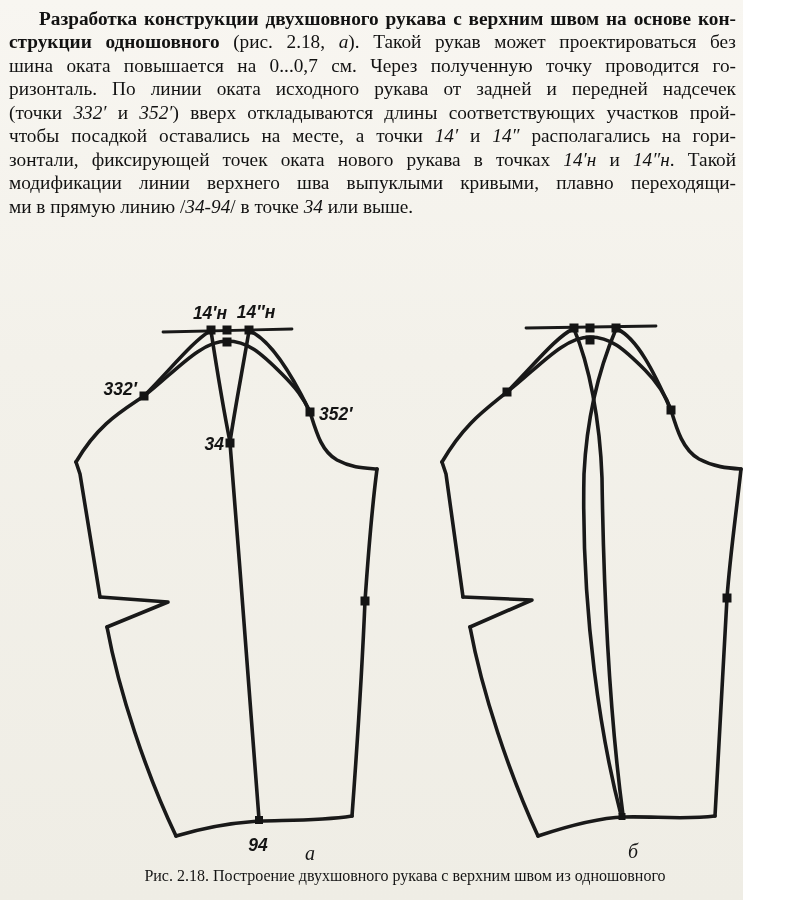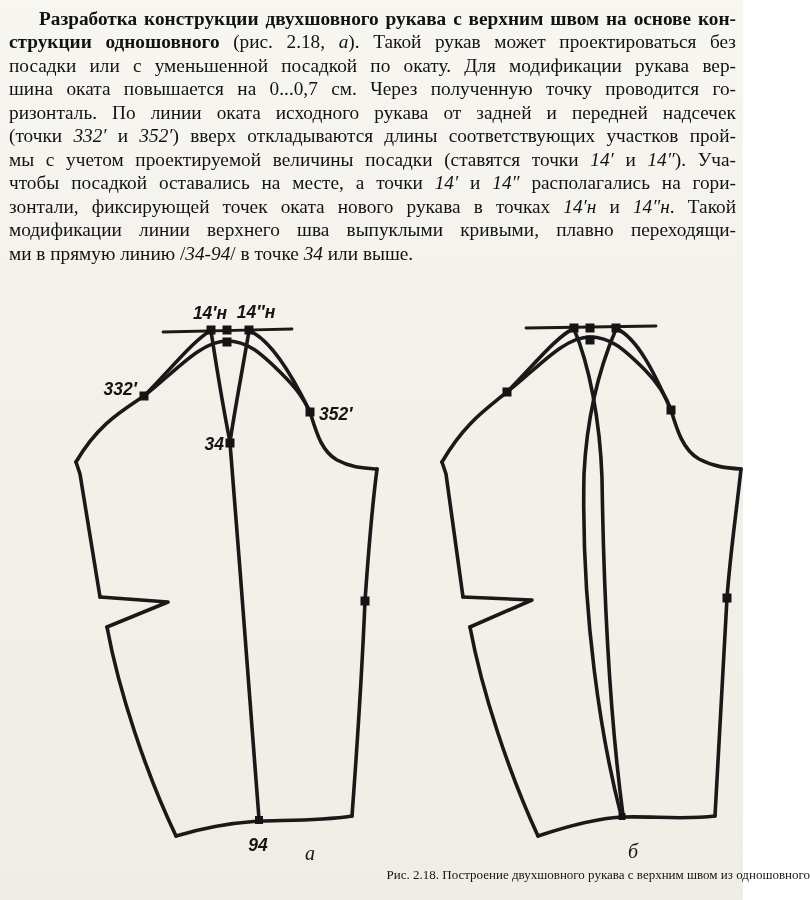"посадки или с уменьшенной посадкой" div.tline { html: <div><span>посадки или с уменьшенной посадкой по окату. Для модификации рукава вер-</span></div> -> none }
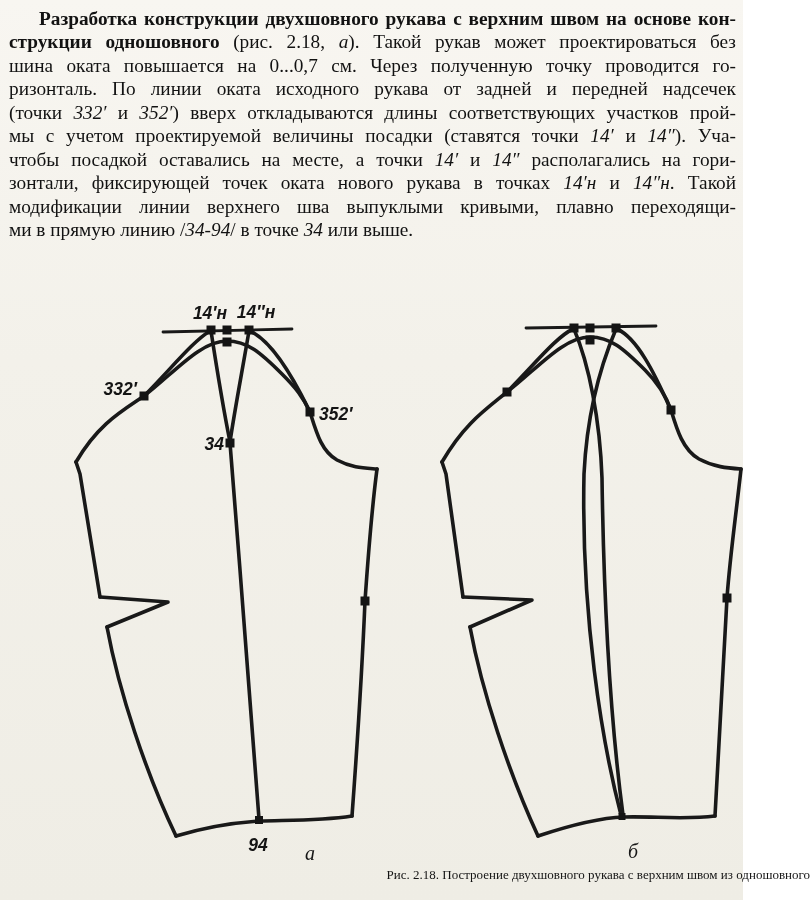"мы с учетом проектируемой величины" div.tline { html: <div><span>мы с учетом проектируемой величины посадки (ставятся точки </span><span>14′</span><span> и </span><span>14″</span><span>). Уча-</span></div> -> none }
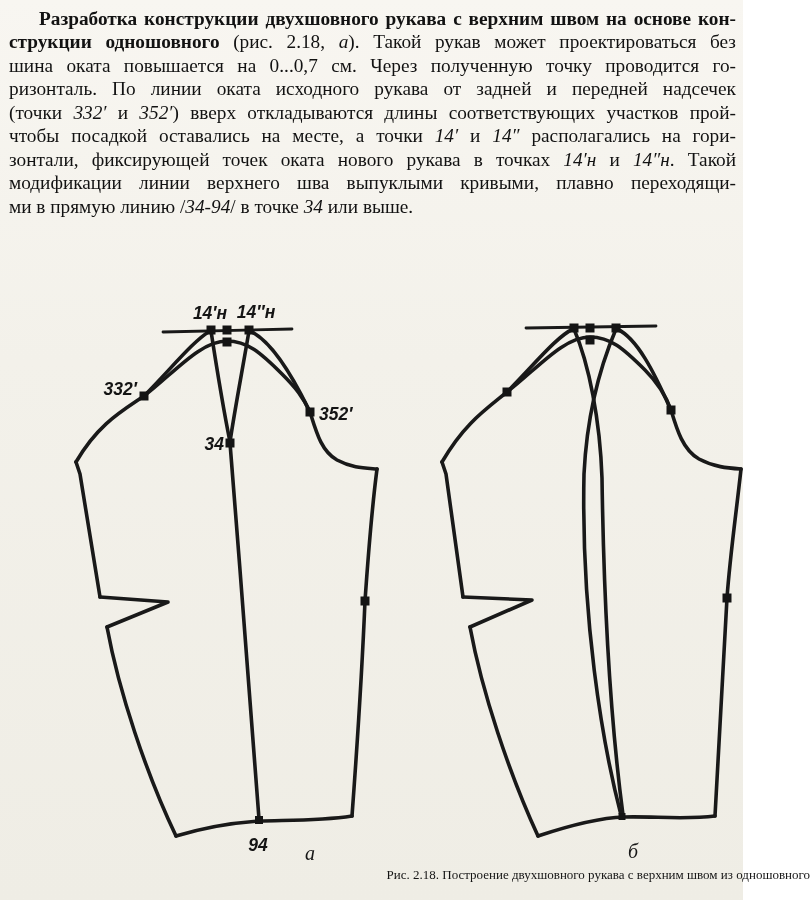"Рис. 2.18. Построение двухшовного рукава" .caption { font-size: 13px -> 16px; text-align: right -> center }
